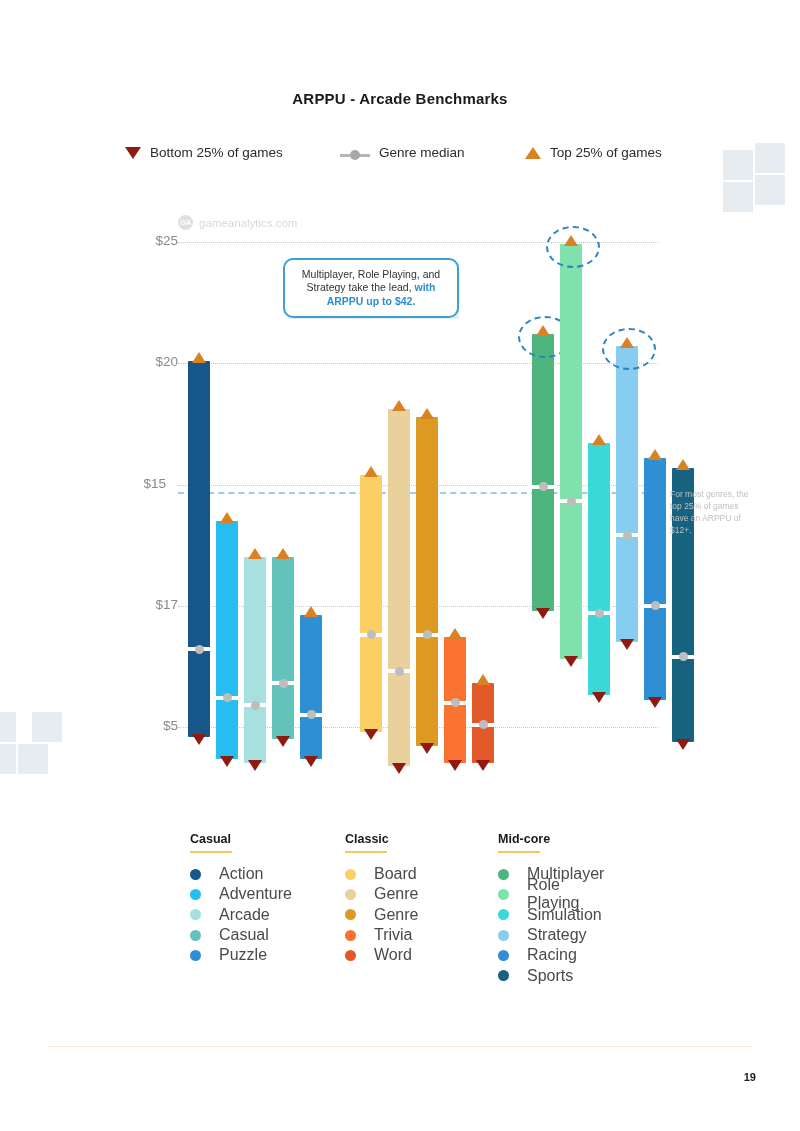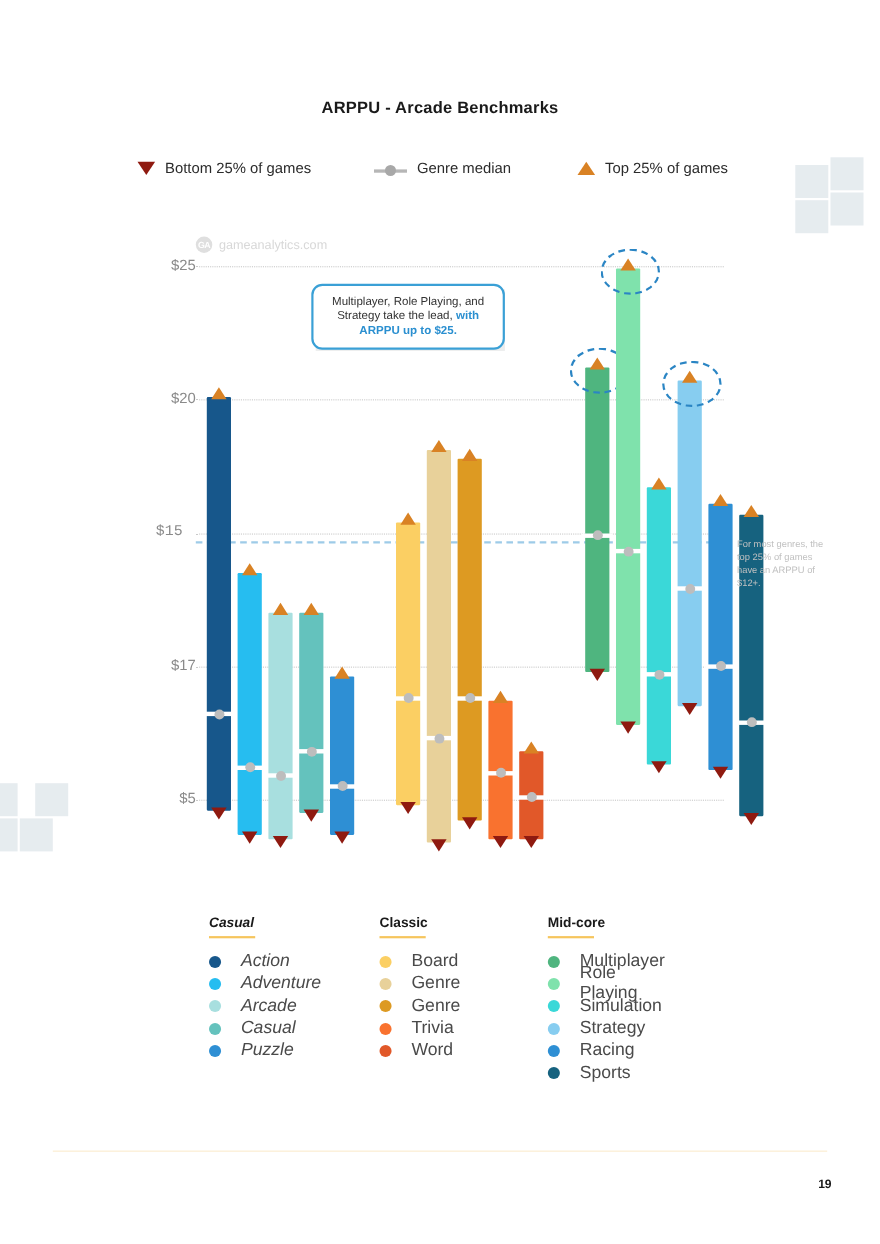"with ARPPU up to $25." span.hi { text: $25 -> $42 }
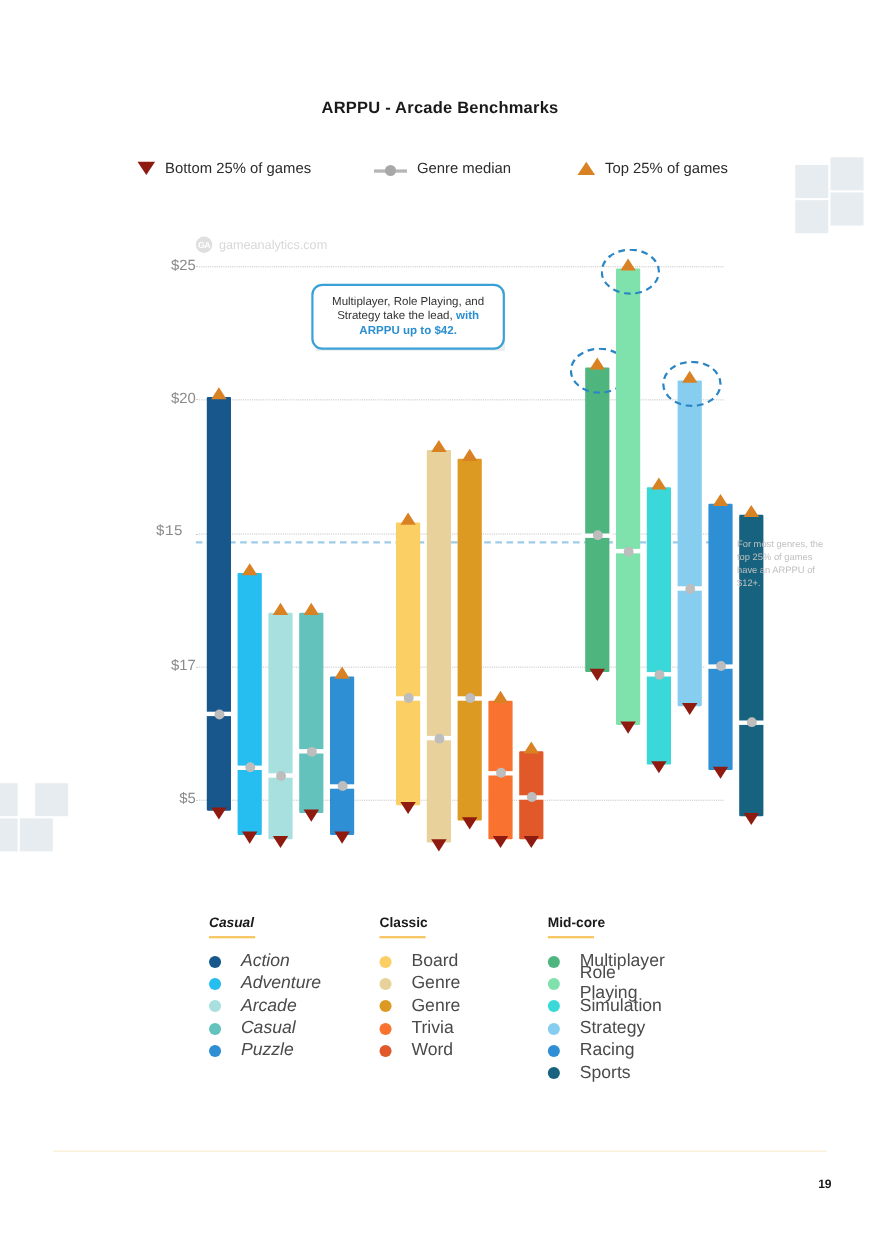"$15" div.ylabel { font-family: Liberation Mono, monospace -> none }
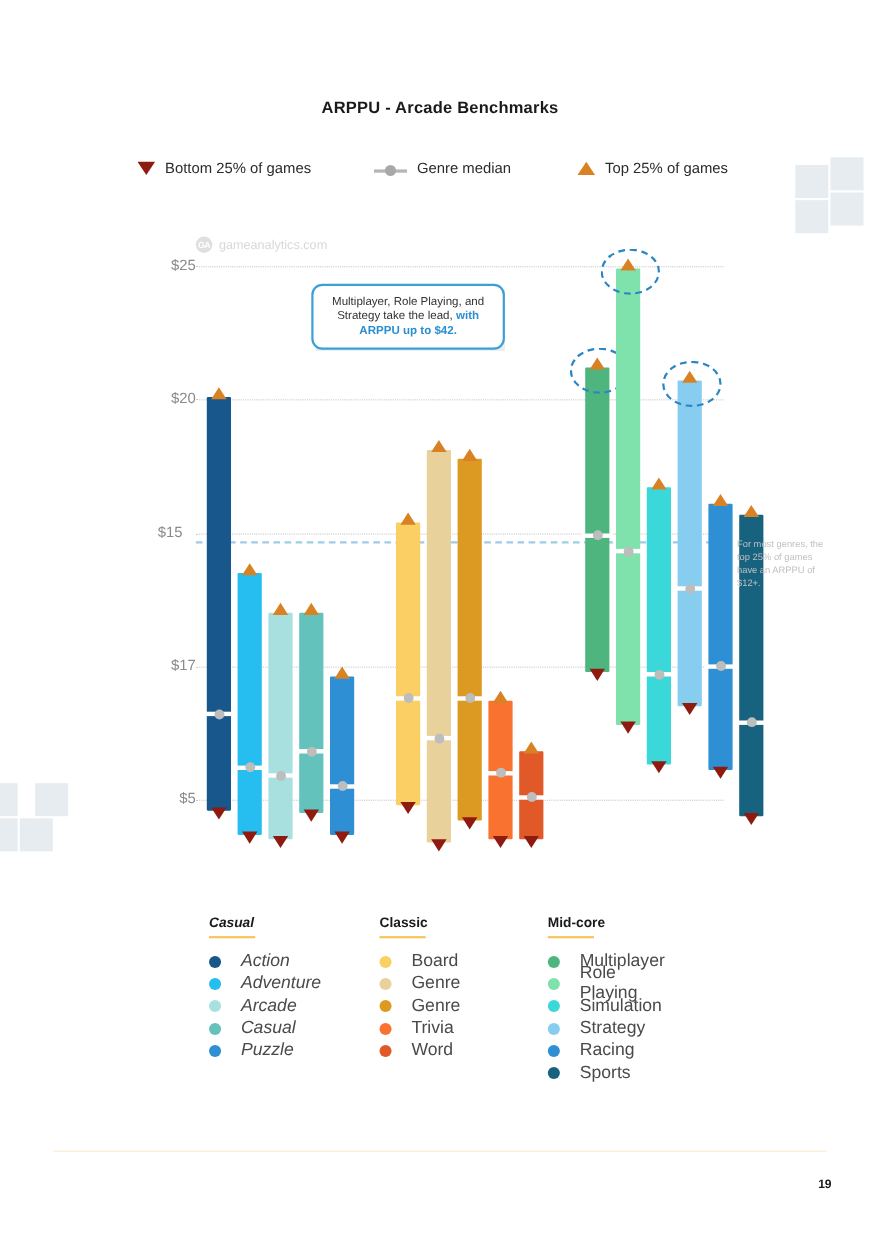"Casual" .bl-g0 { font-style: italic -> none }
